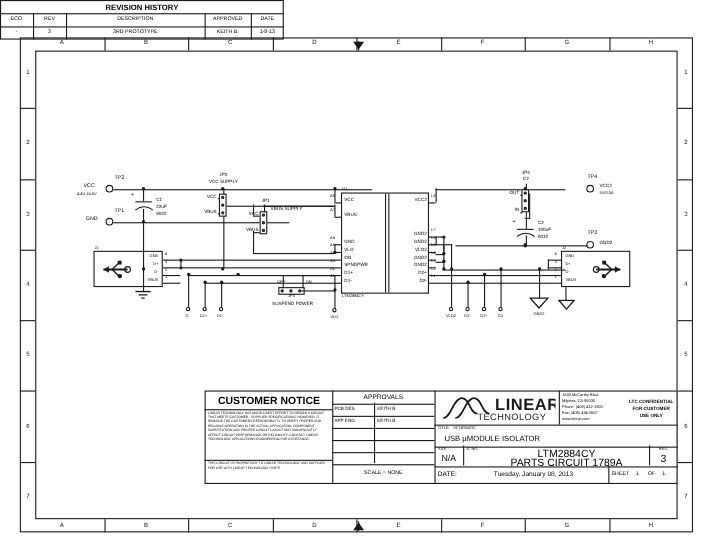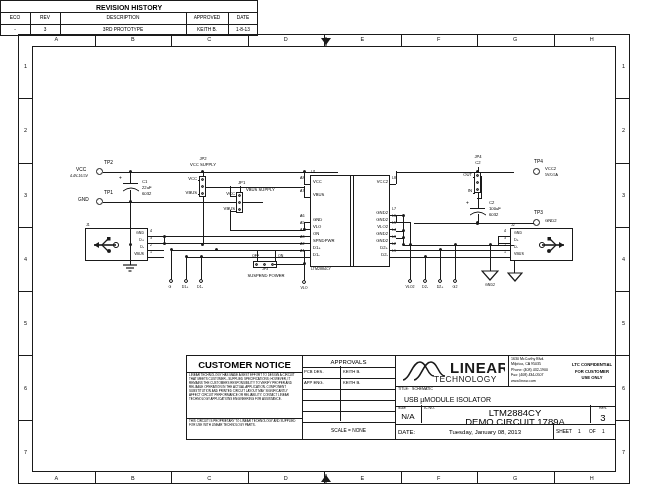"DEMO CIRCUIT 1789A" div.t { text: DEMO -> PARTS }
